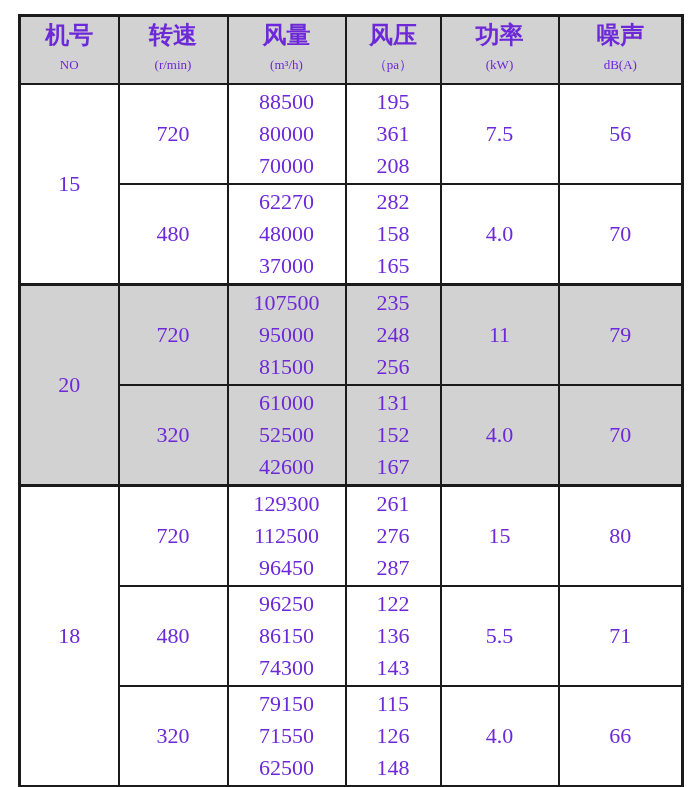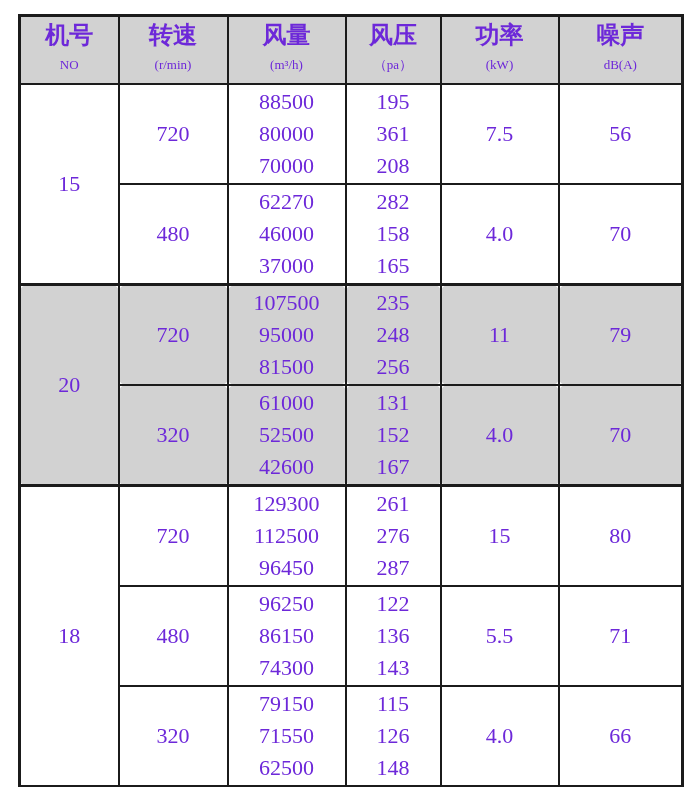"46000" div { text: 46000 -> 48000 }
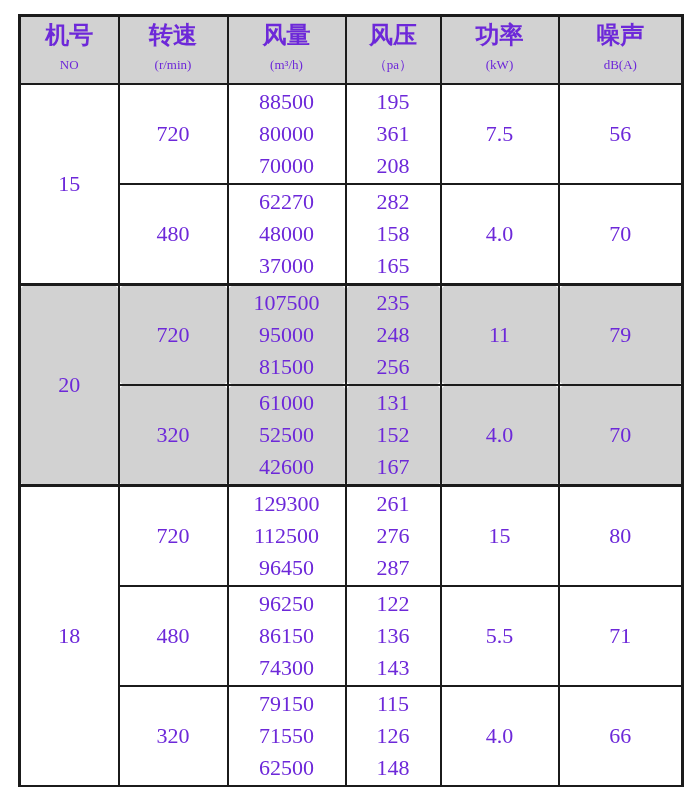"107500" tr.gray td { border-radius: 7px -> none }
